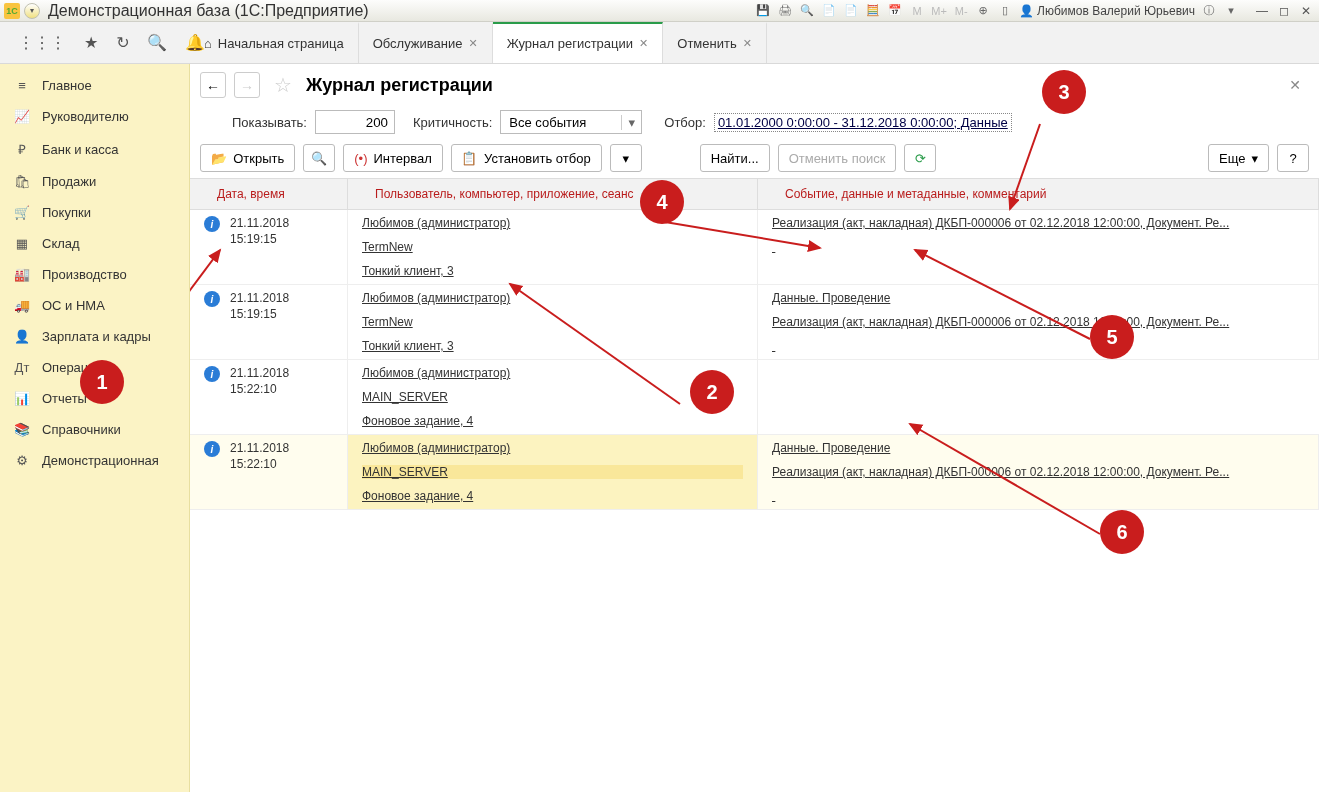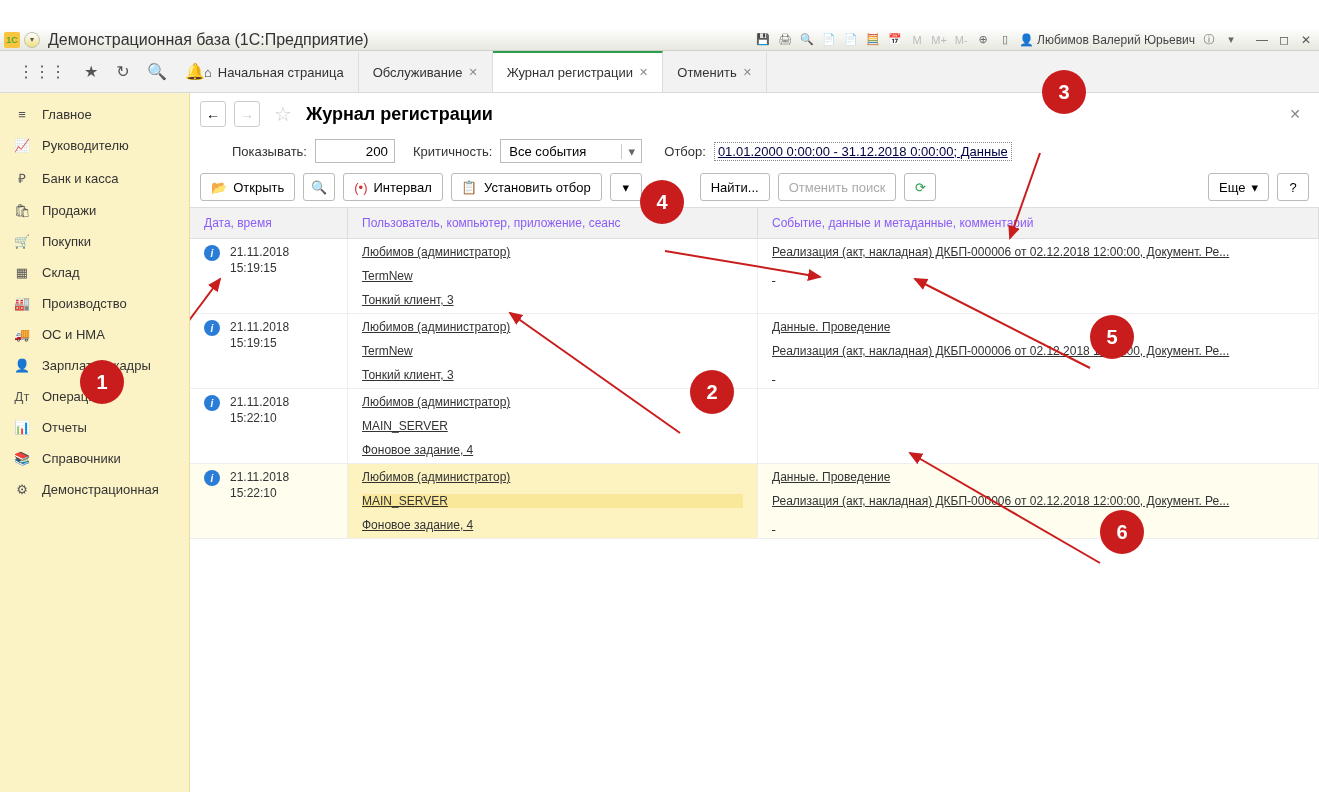"1С" .titlebar { margin-top: 29px -> none }
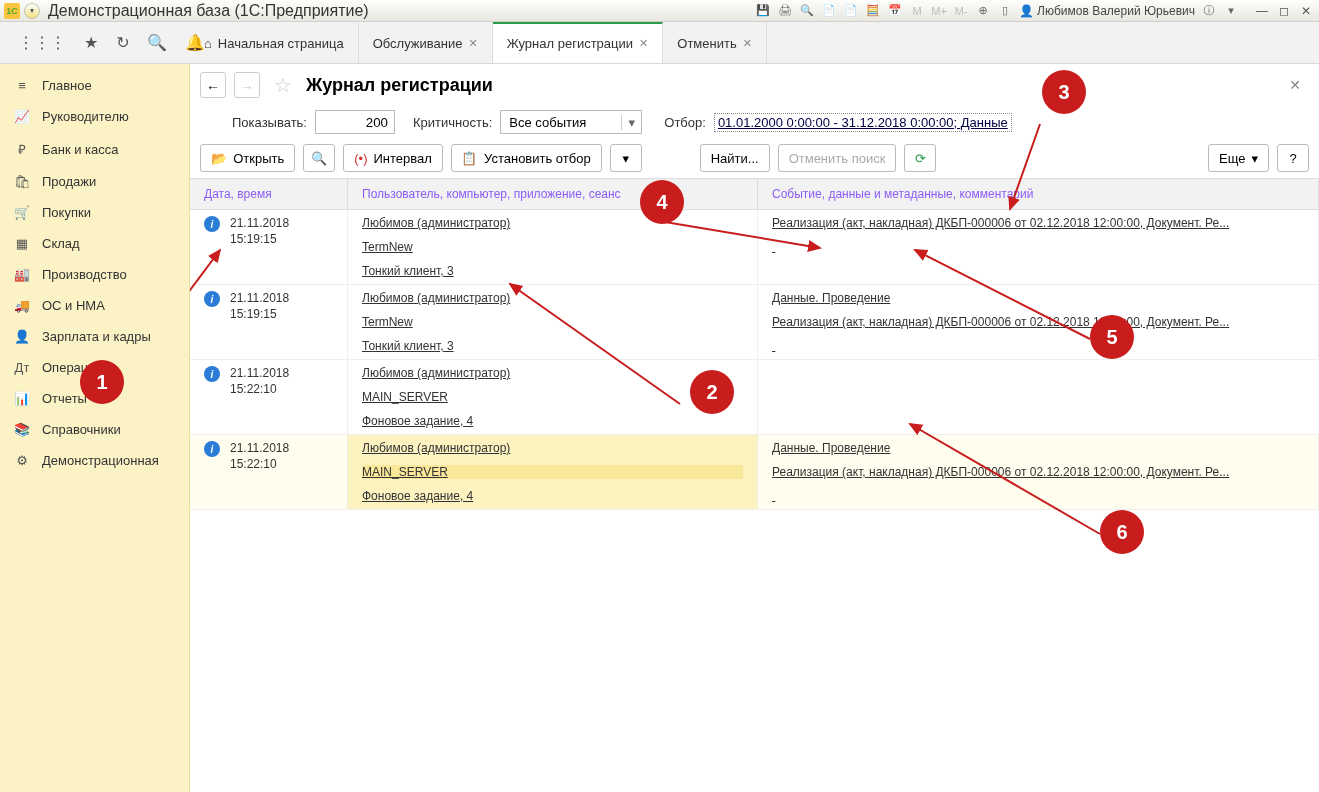"Дата, время" .th { color: #8b5cf6 -> #b91c1c; padding: 8px 14px -> 8px 27px }
